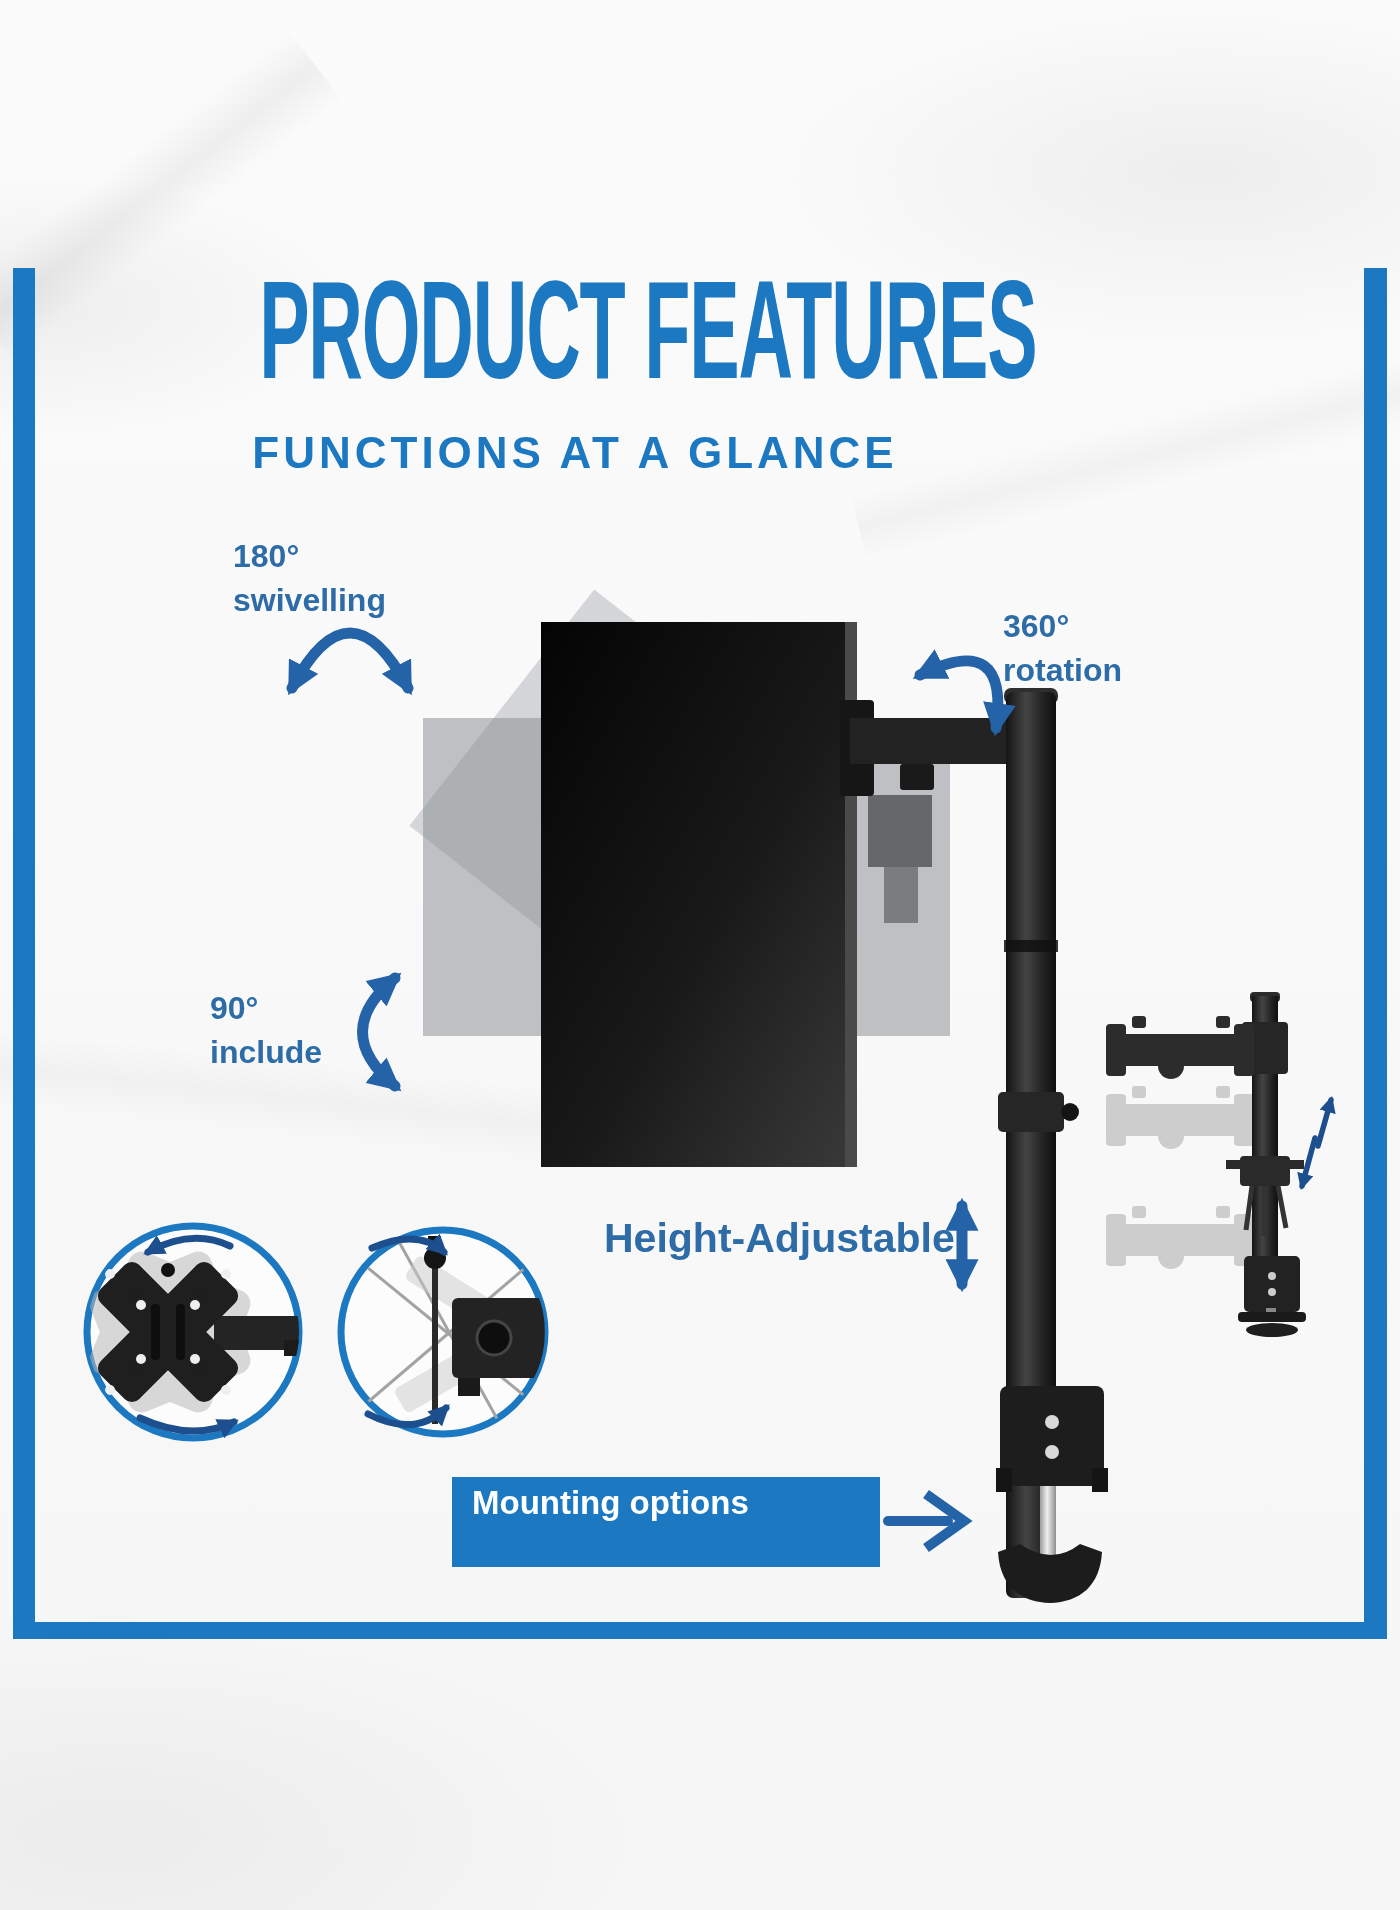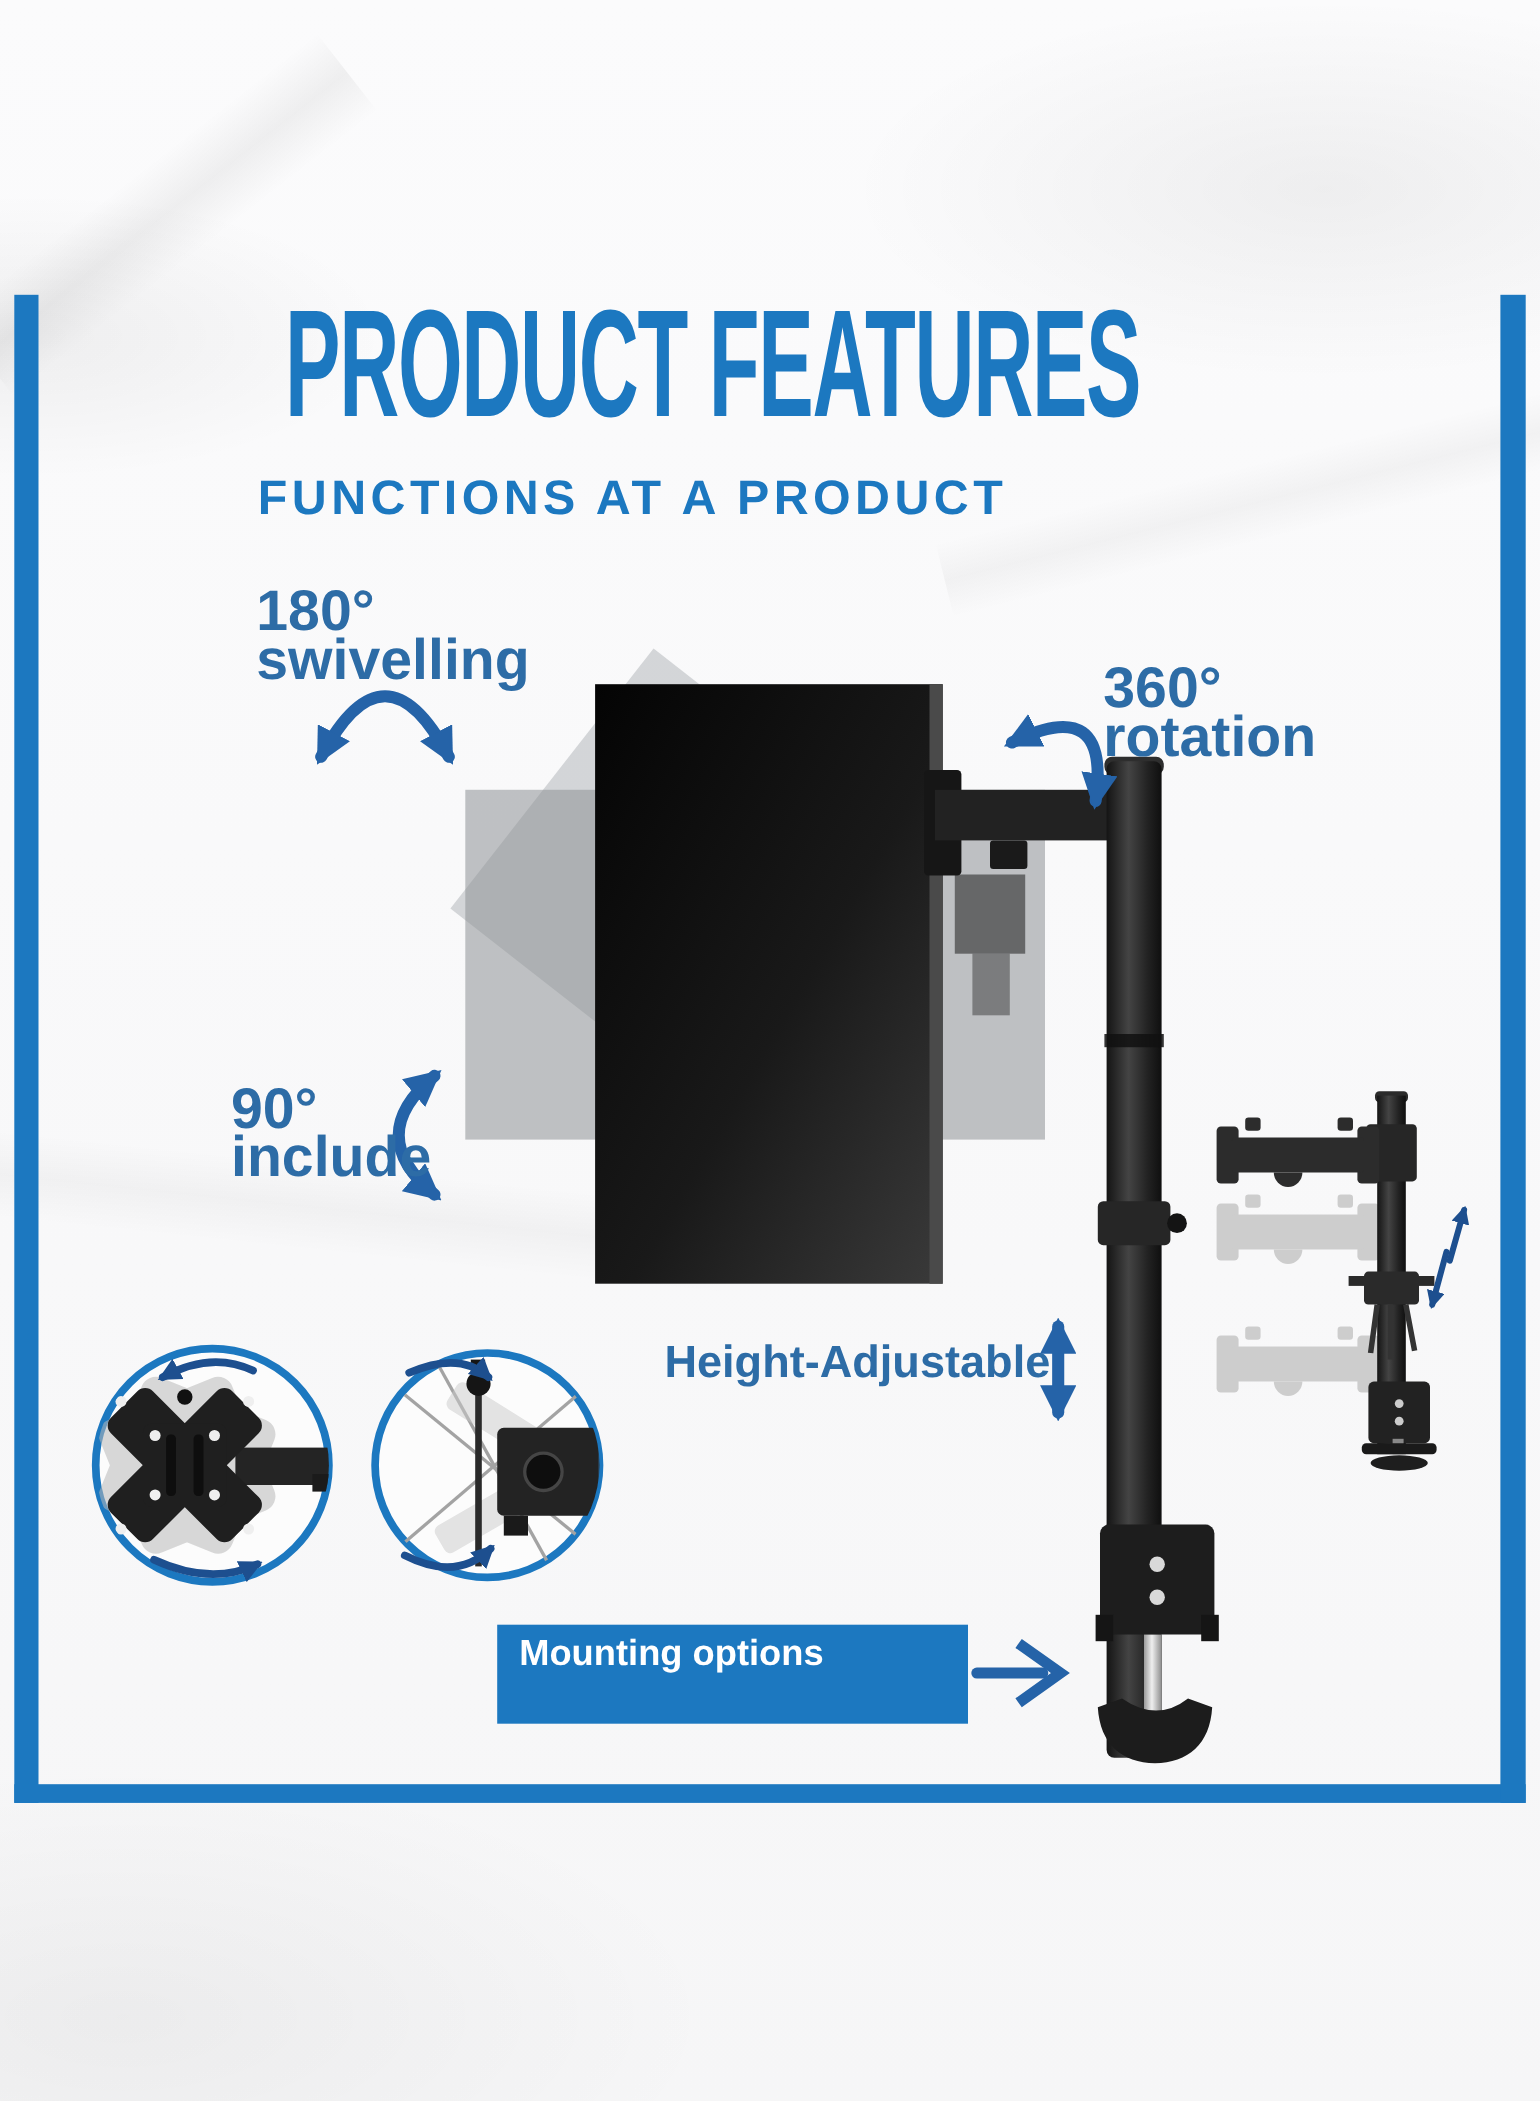"FUNCTIONS AT A PRODUCT" div { text: PRODUCT -> GLANCE }
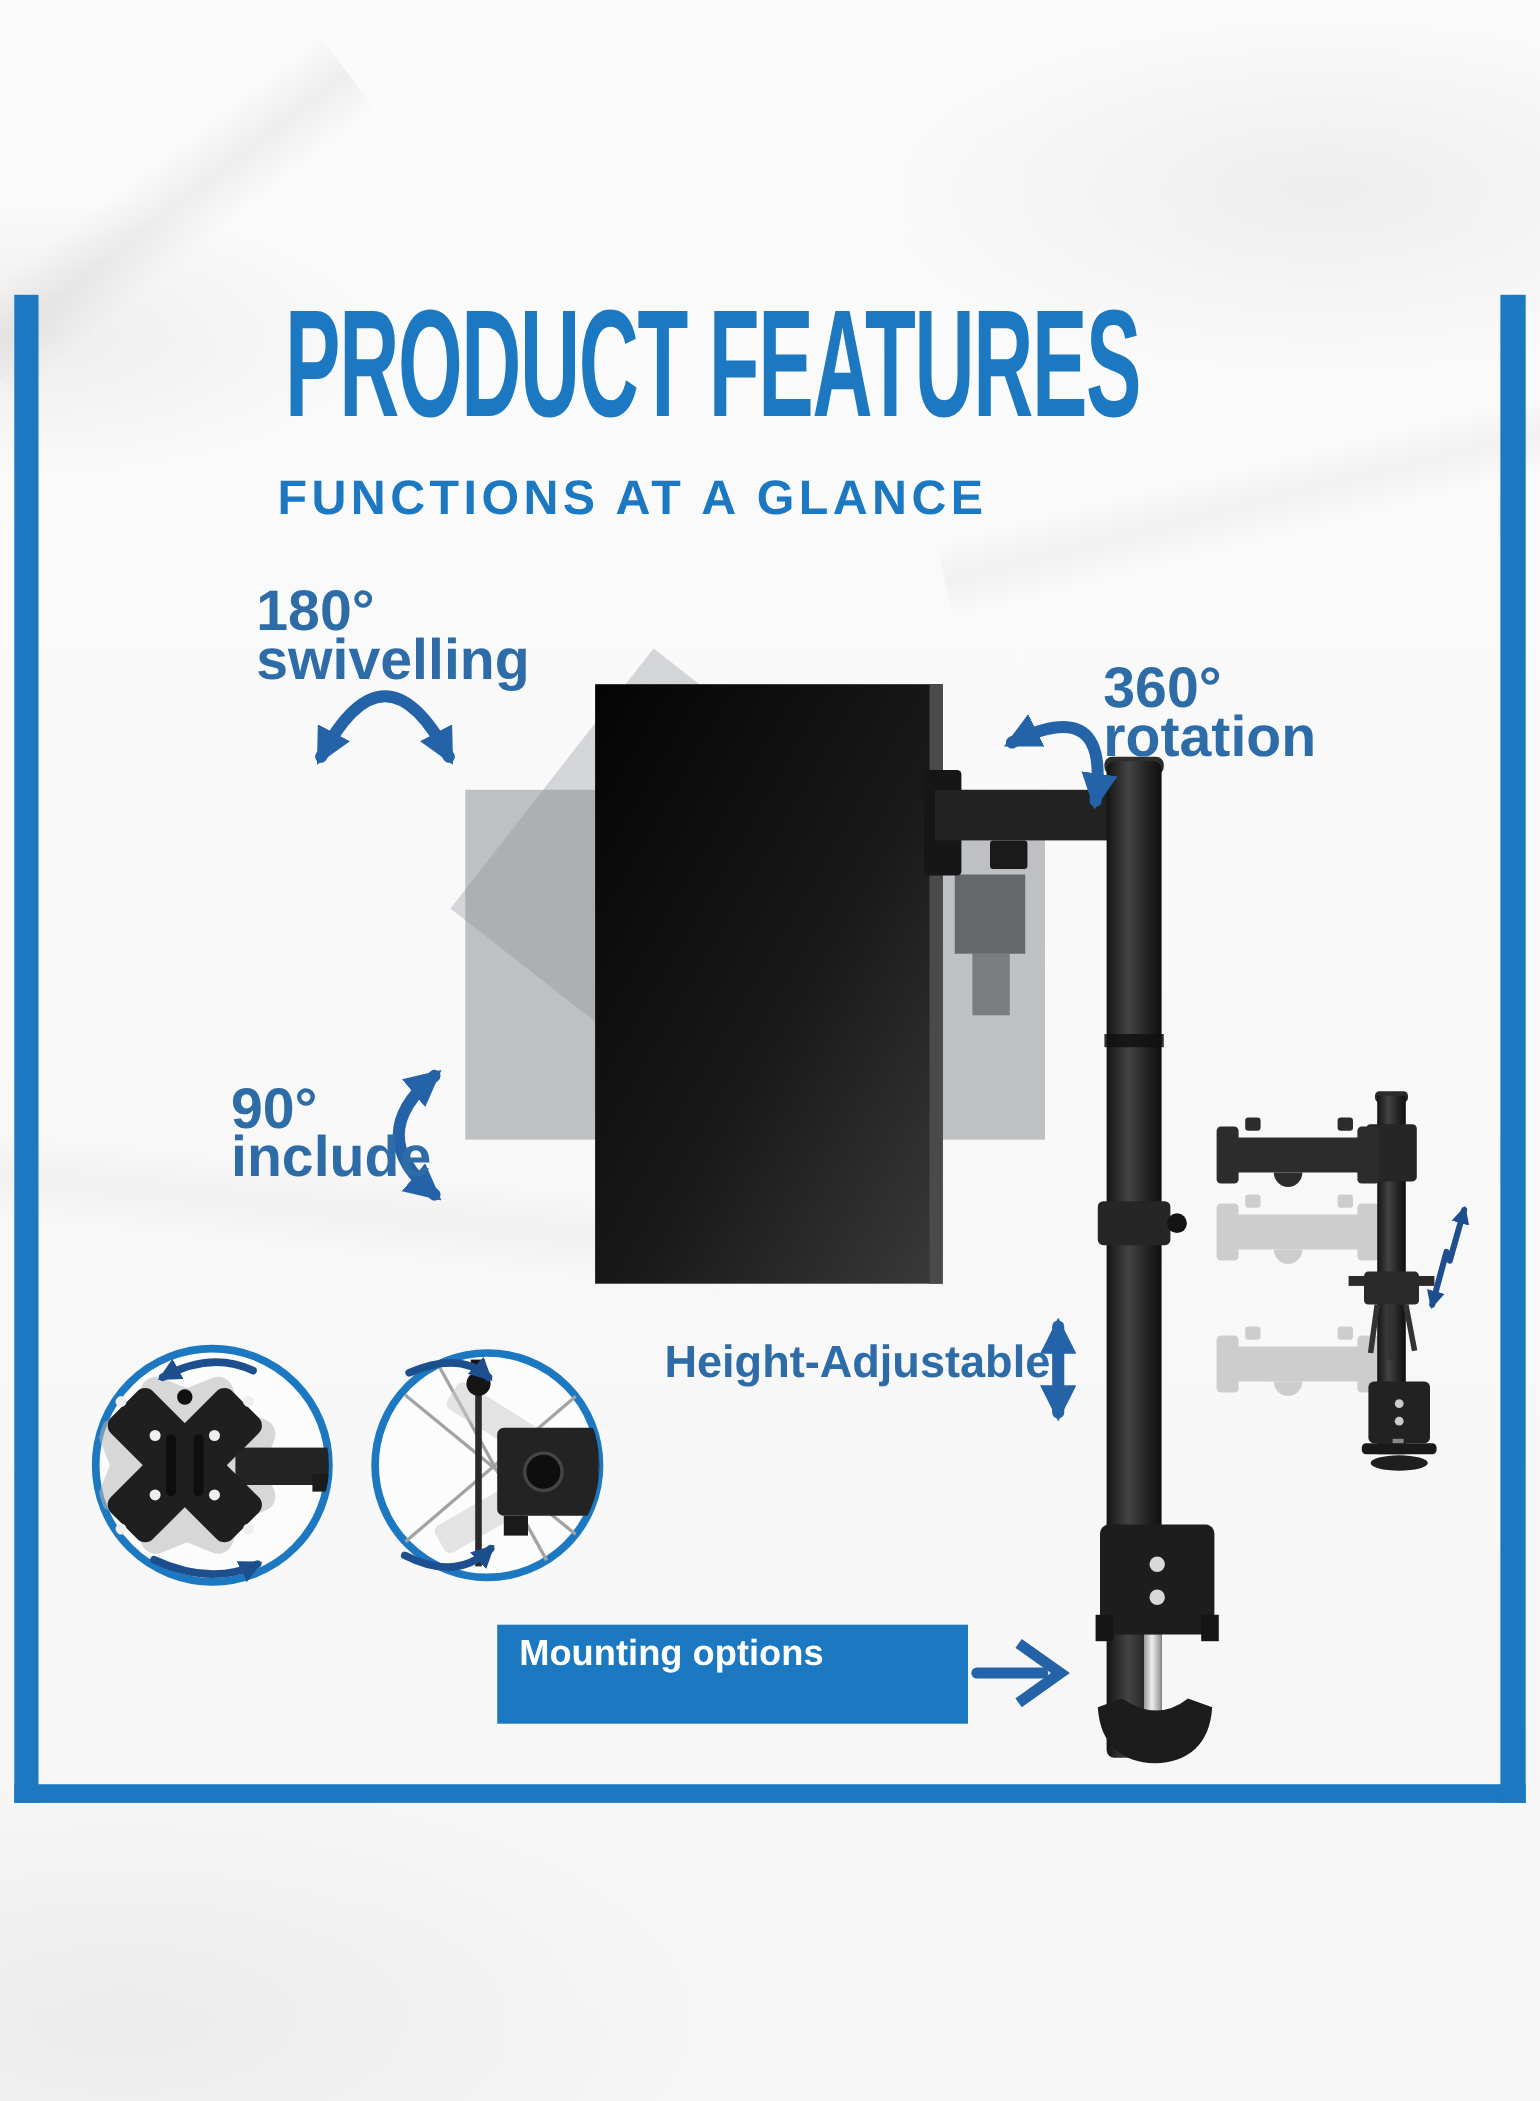"180°" .feat-label { font-size: 52px -> 32px }
